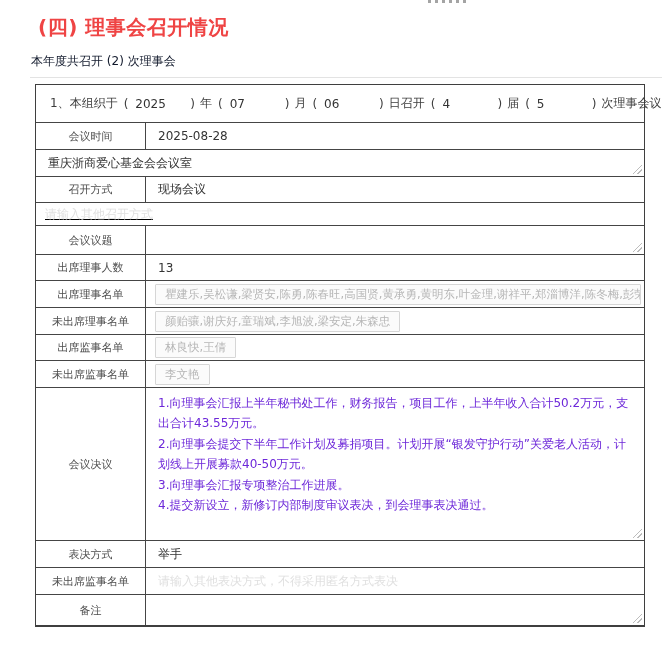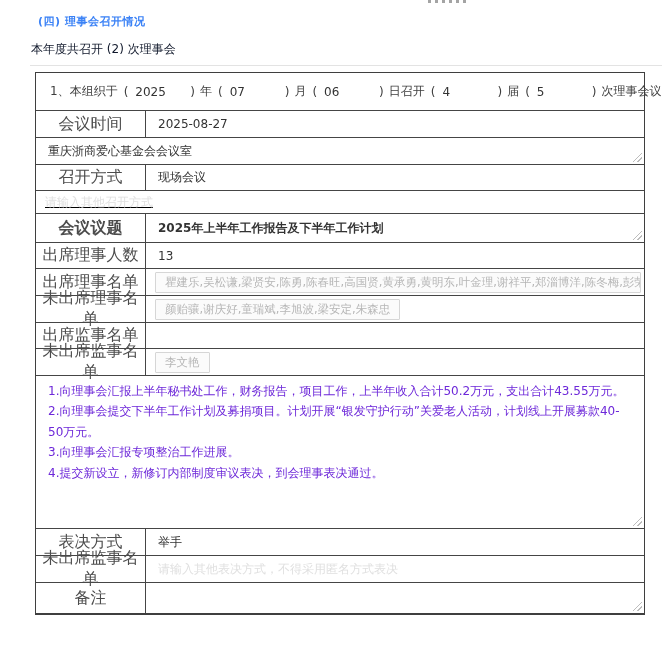"(四) 理事会召开情况" .section-title { color: #3b82f6 -> #ef4444; font-size: 11px -> 20px }
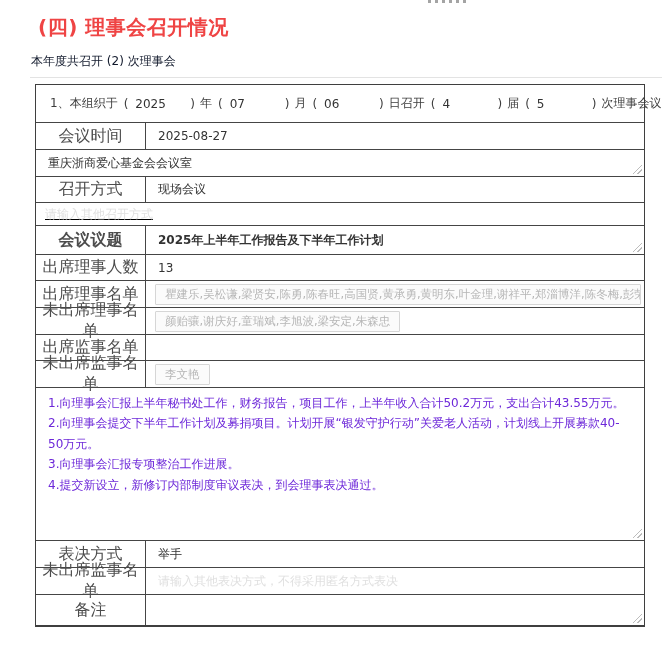"会议时间" .label-cell { font-size: 16px -> 11px; text-align: center -> left }
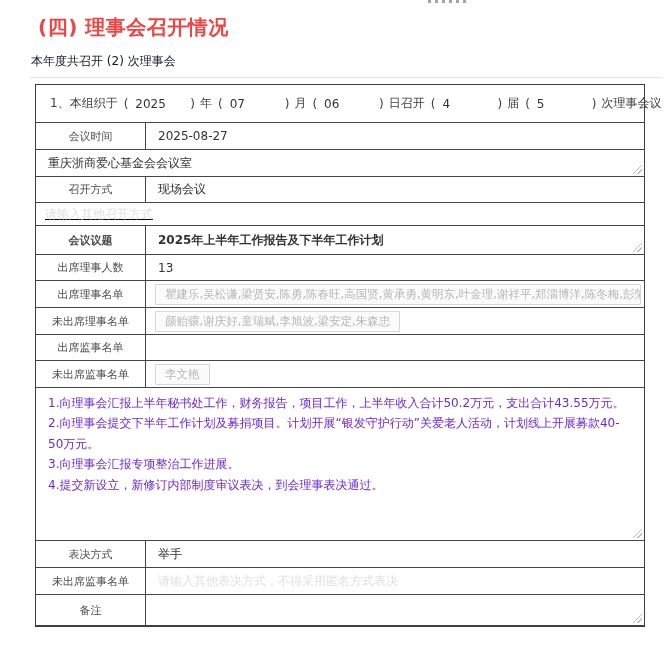"2025-08-27" span { text: 2025-08-27 -> 2025-08-28 }
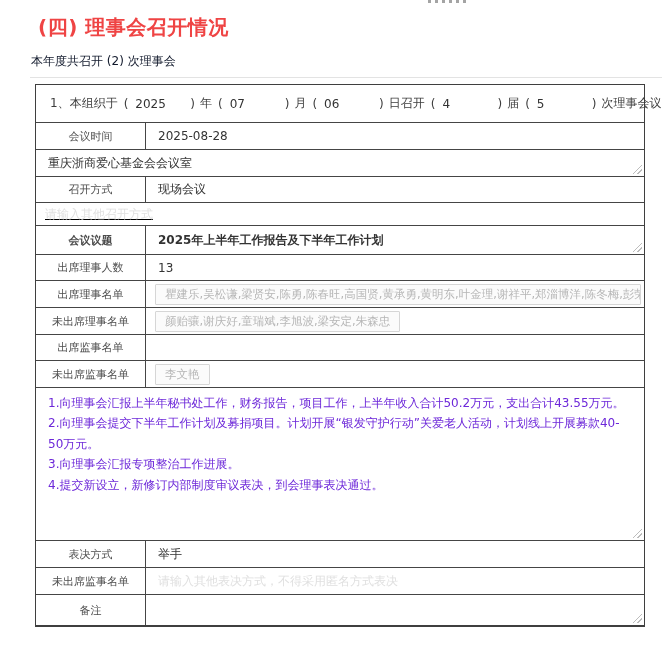"会议议题" .rh-29 { font-weight: bold -> none }
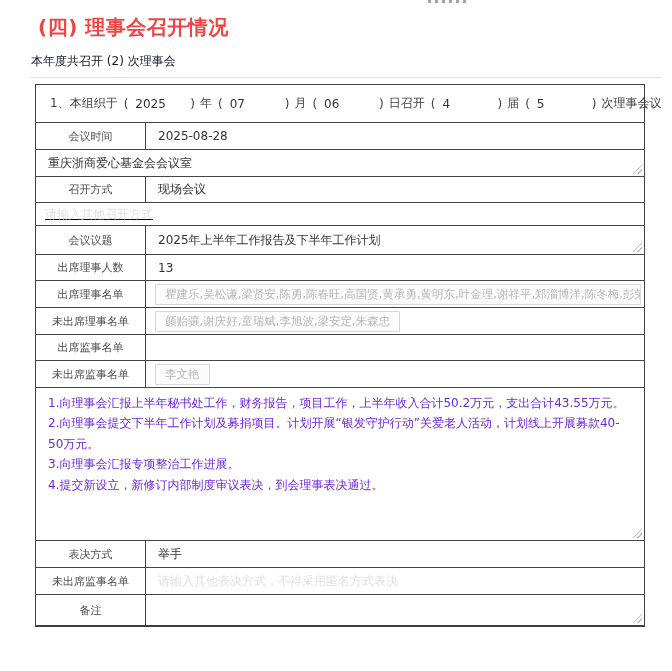"2025年上半年工作报告及下半年工作计划" span { html: <span>2025年上半年工作报告及下半年工作计划</span> -> none }
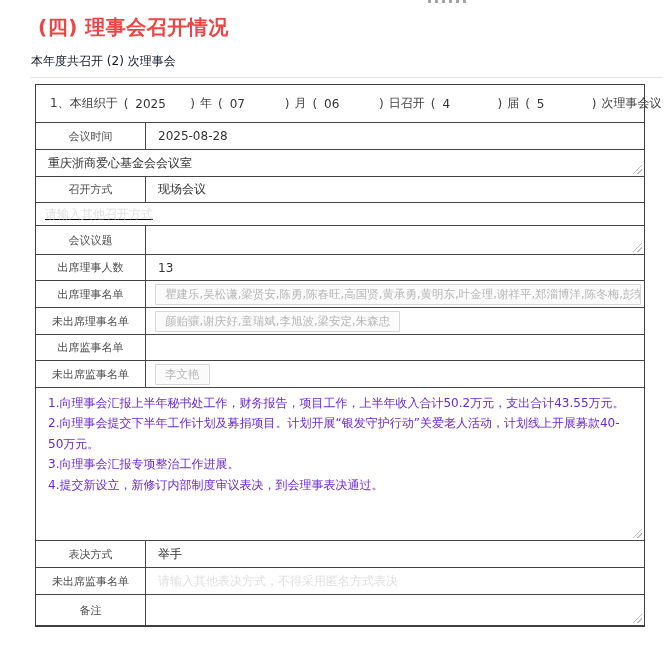"林良快,王倩" div.value-cell { html: none -> <div> <span>林良快,王倩</span> </div> }
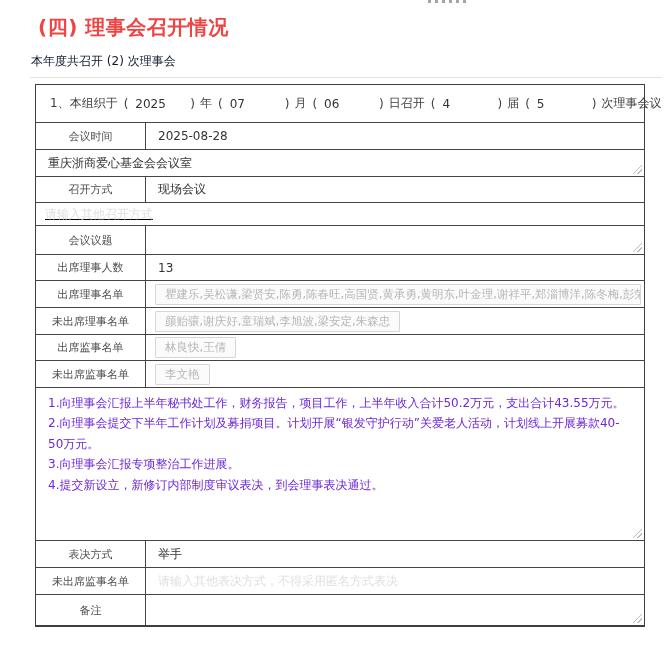"会议决议" div.label-cell { html: none -> <div>会议决议</div> }
